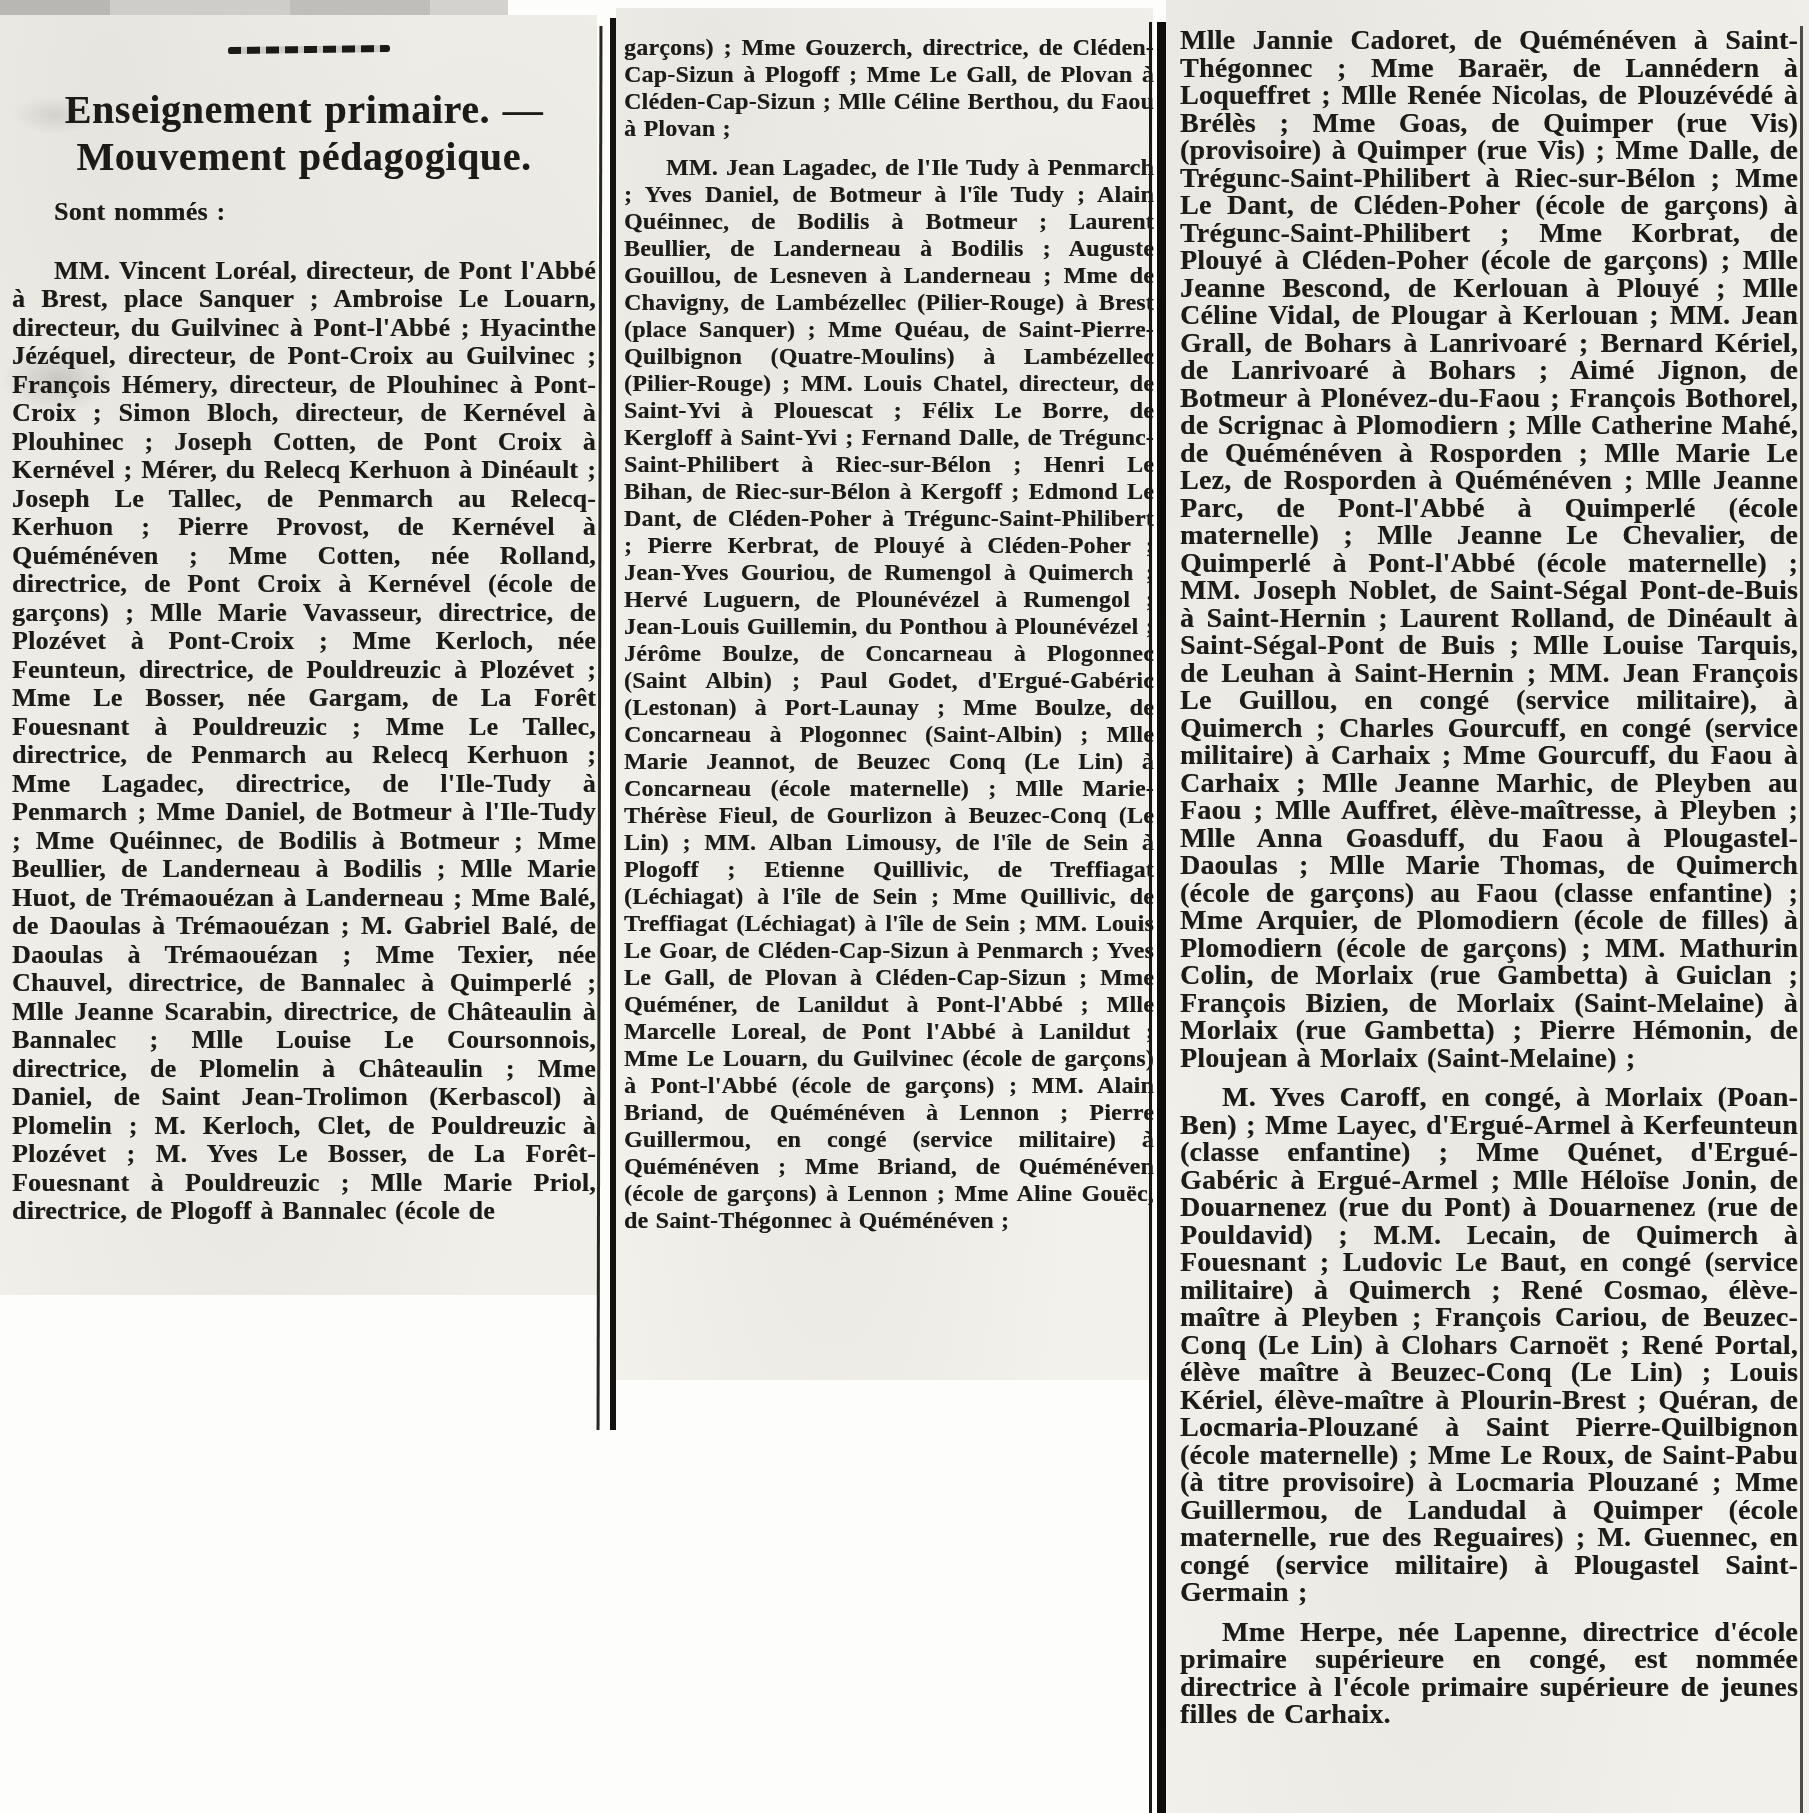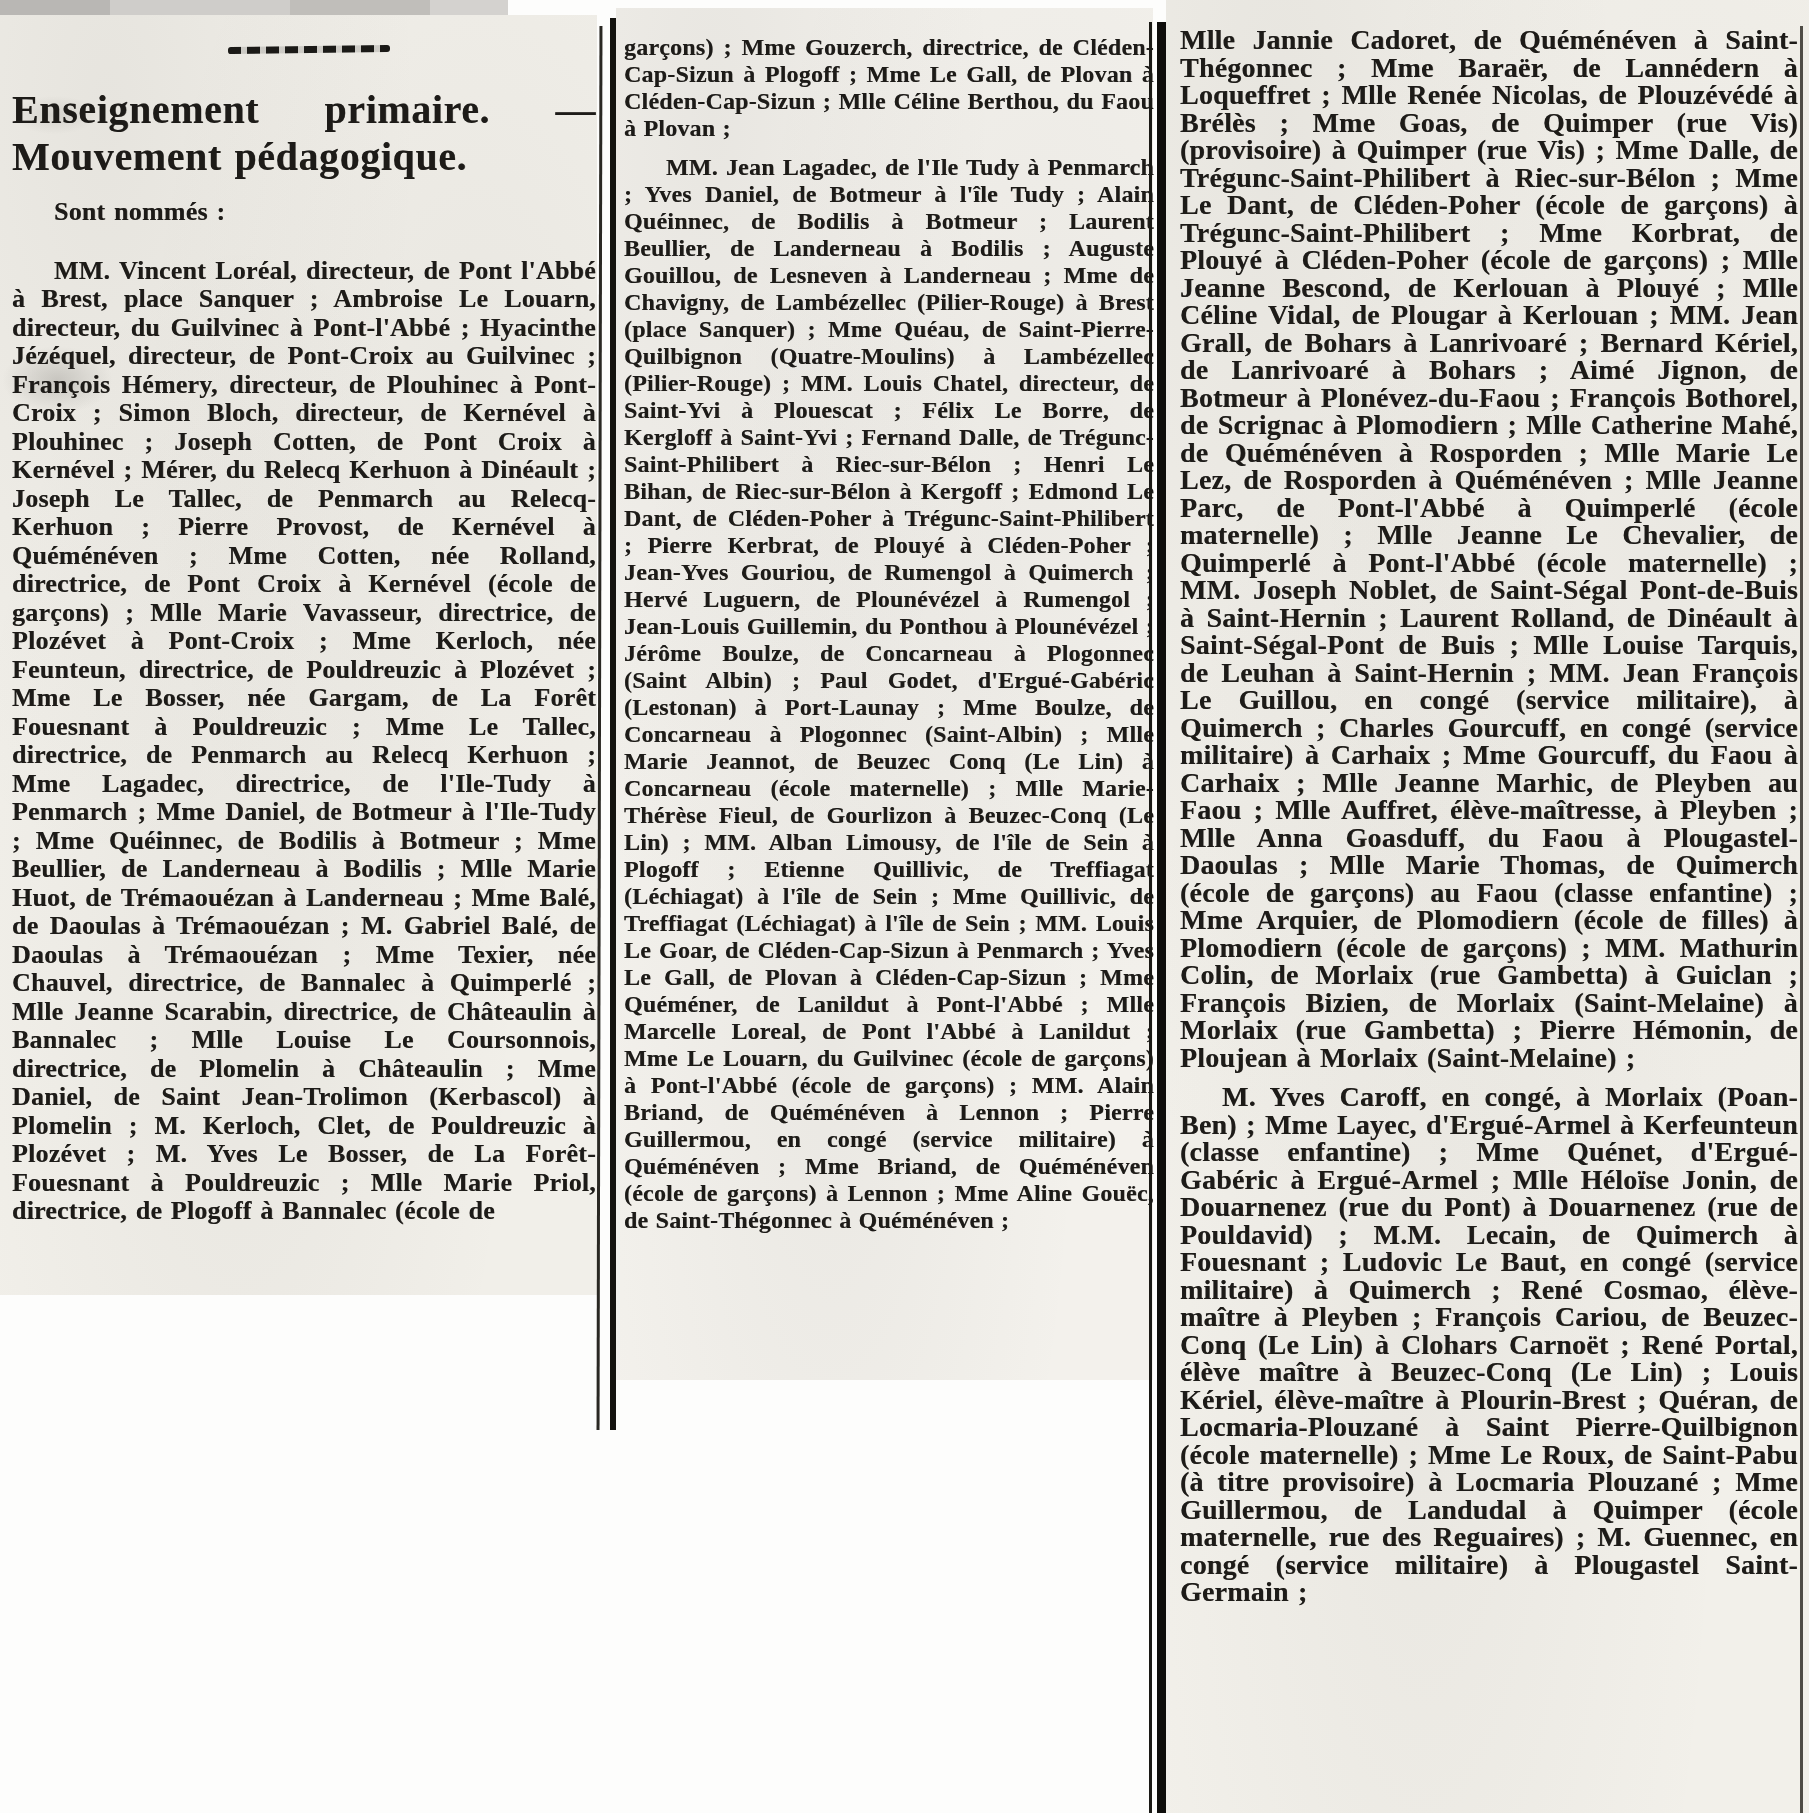"Enseignement primaire. — Mouvement" .headline { text-align: none -> center }
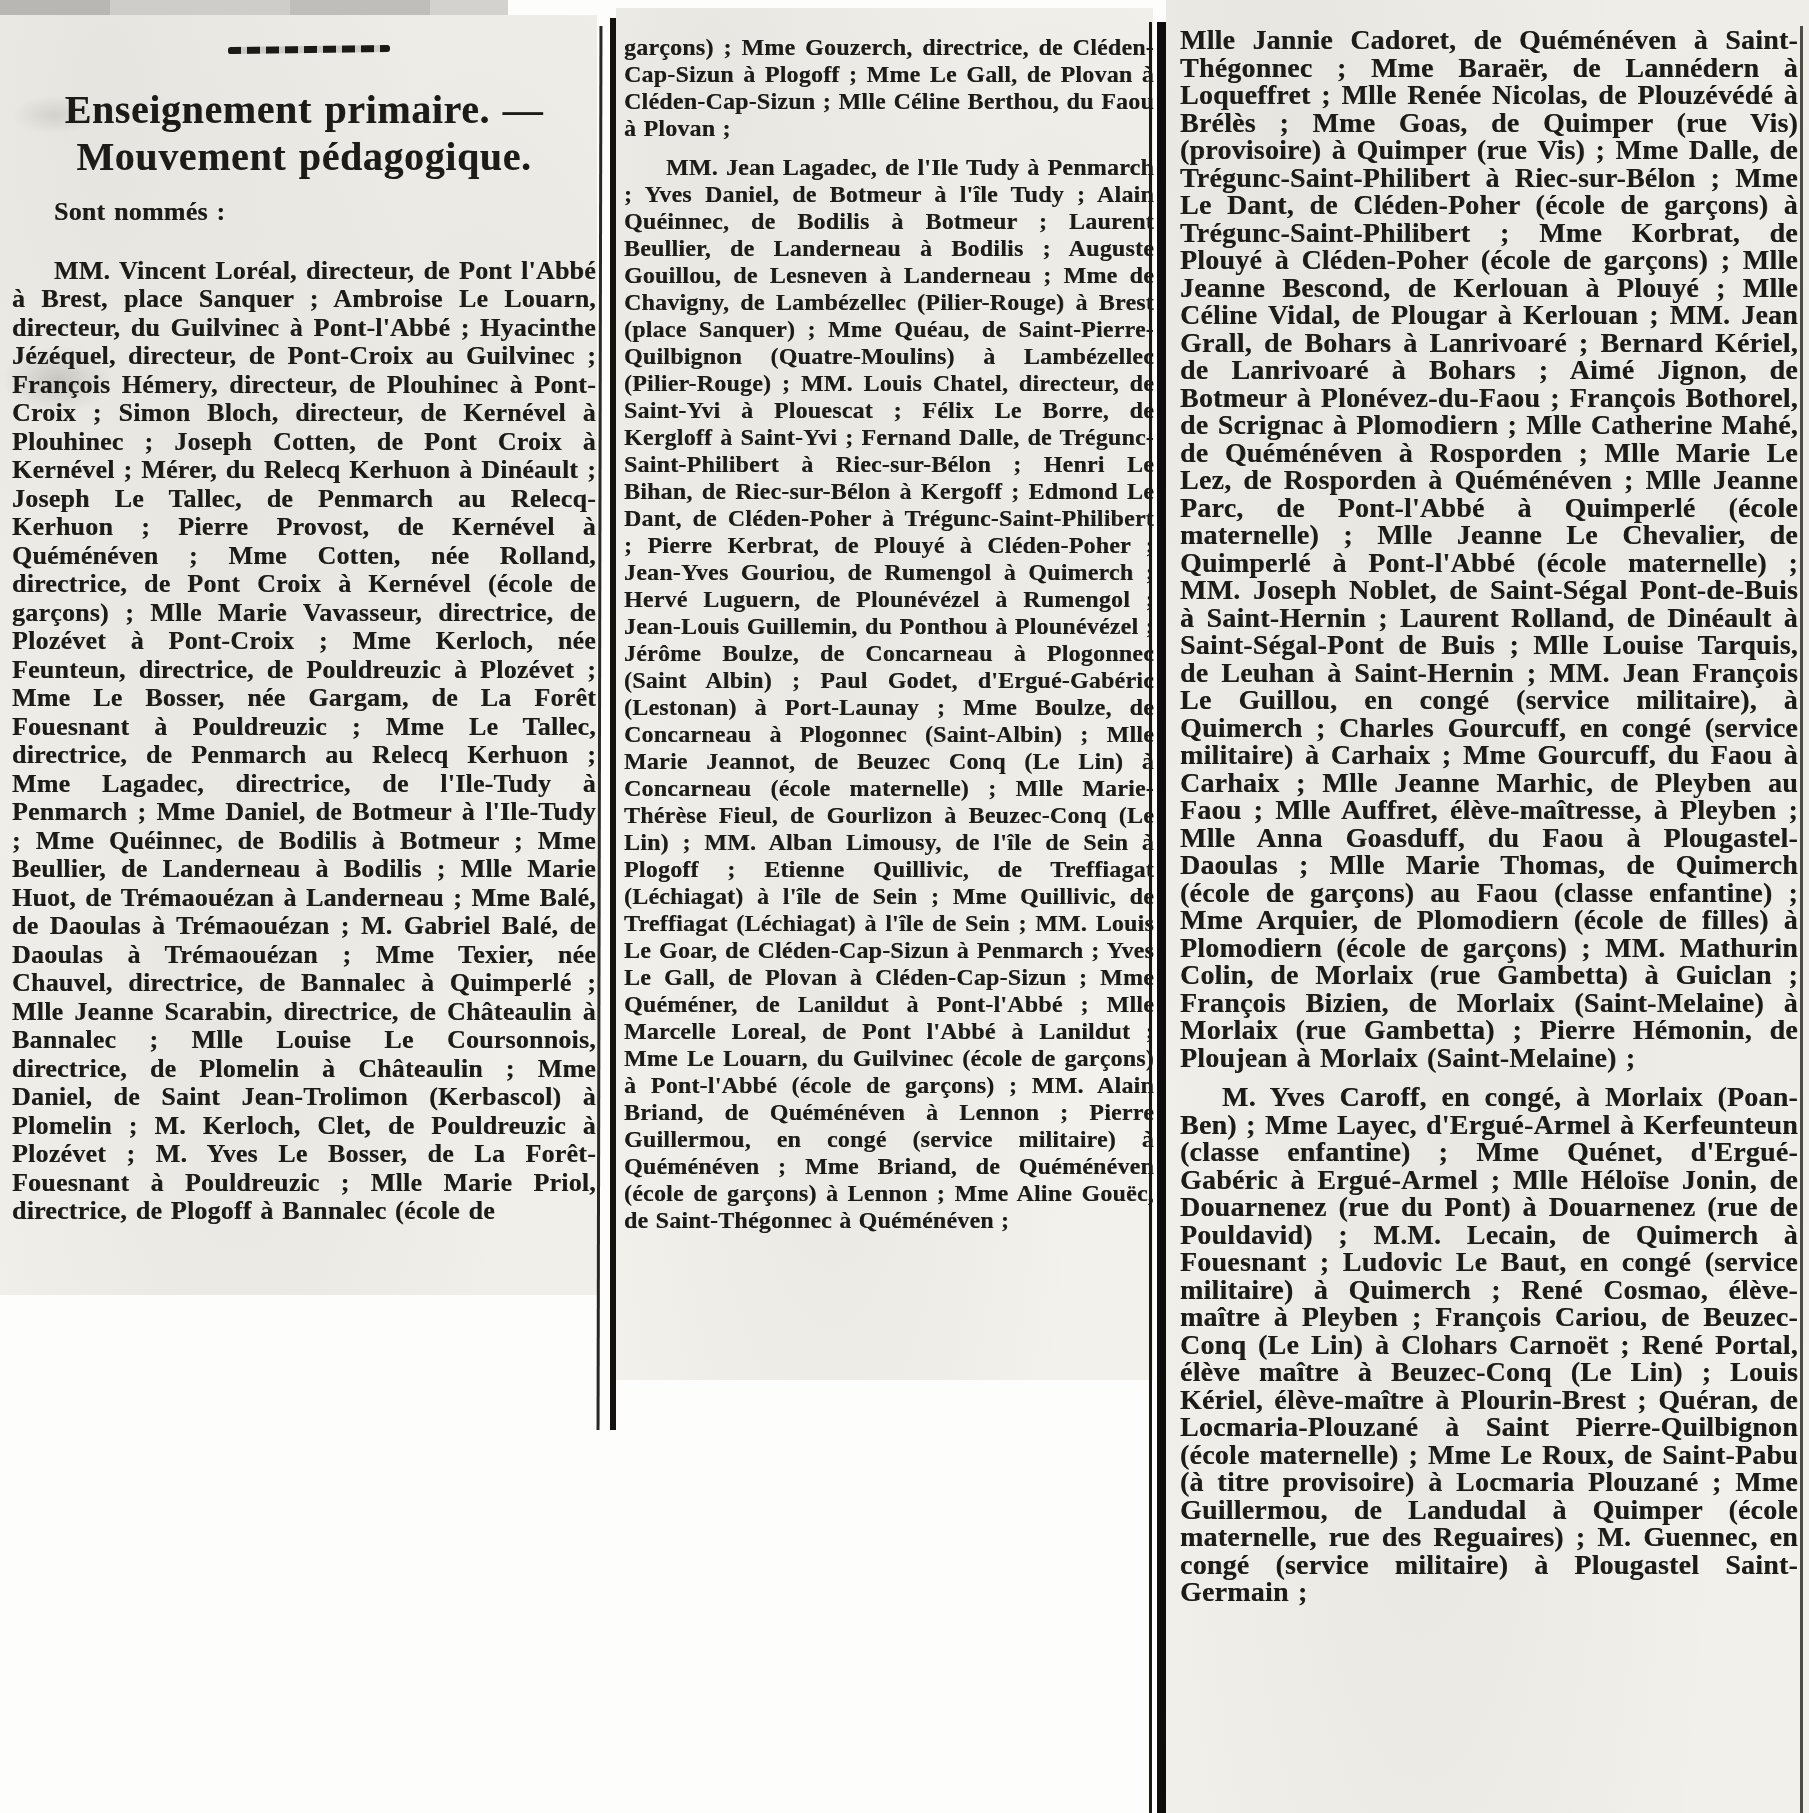"Mme Herpe, née Lapenne, directrice" p.para { html: none -> <p>Mme Herpe, née Lapenne, directrice d'école primaire supérieure en congé, est nommée directrice à l'école primaire supérieure de jeunes filles de Carhaix.</p> }
